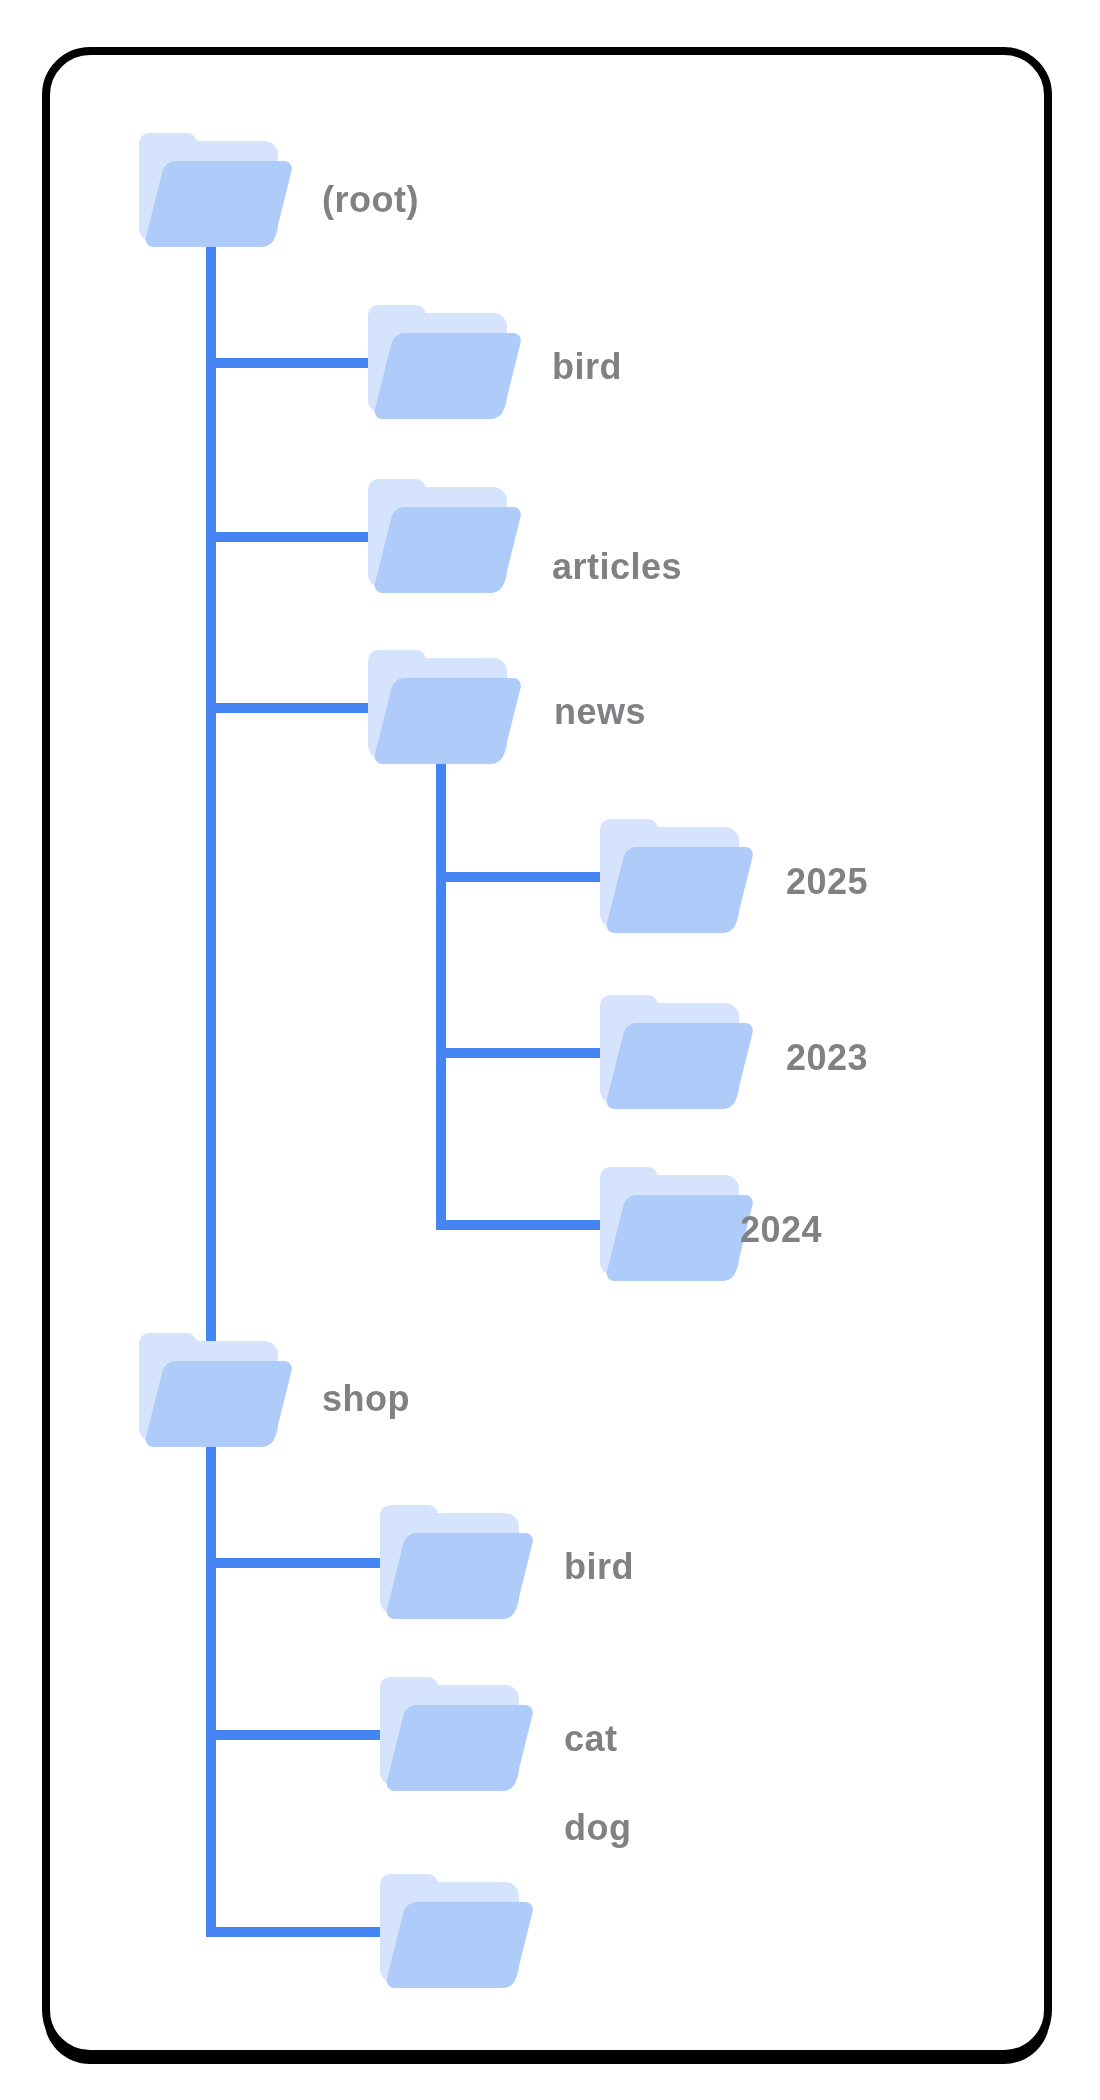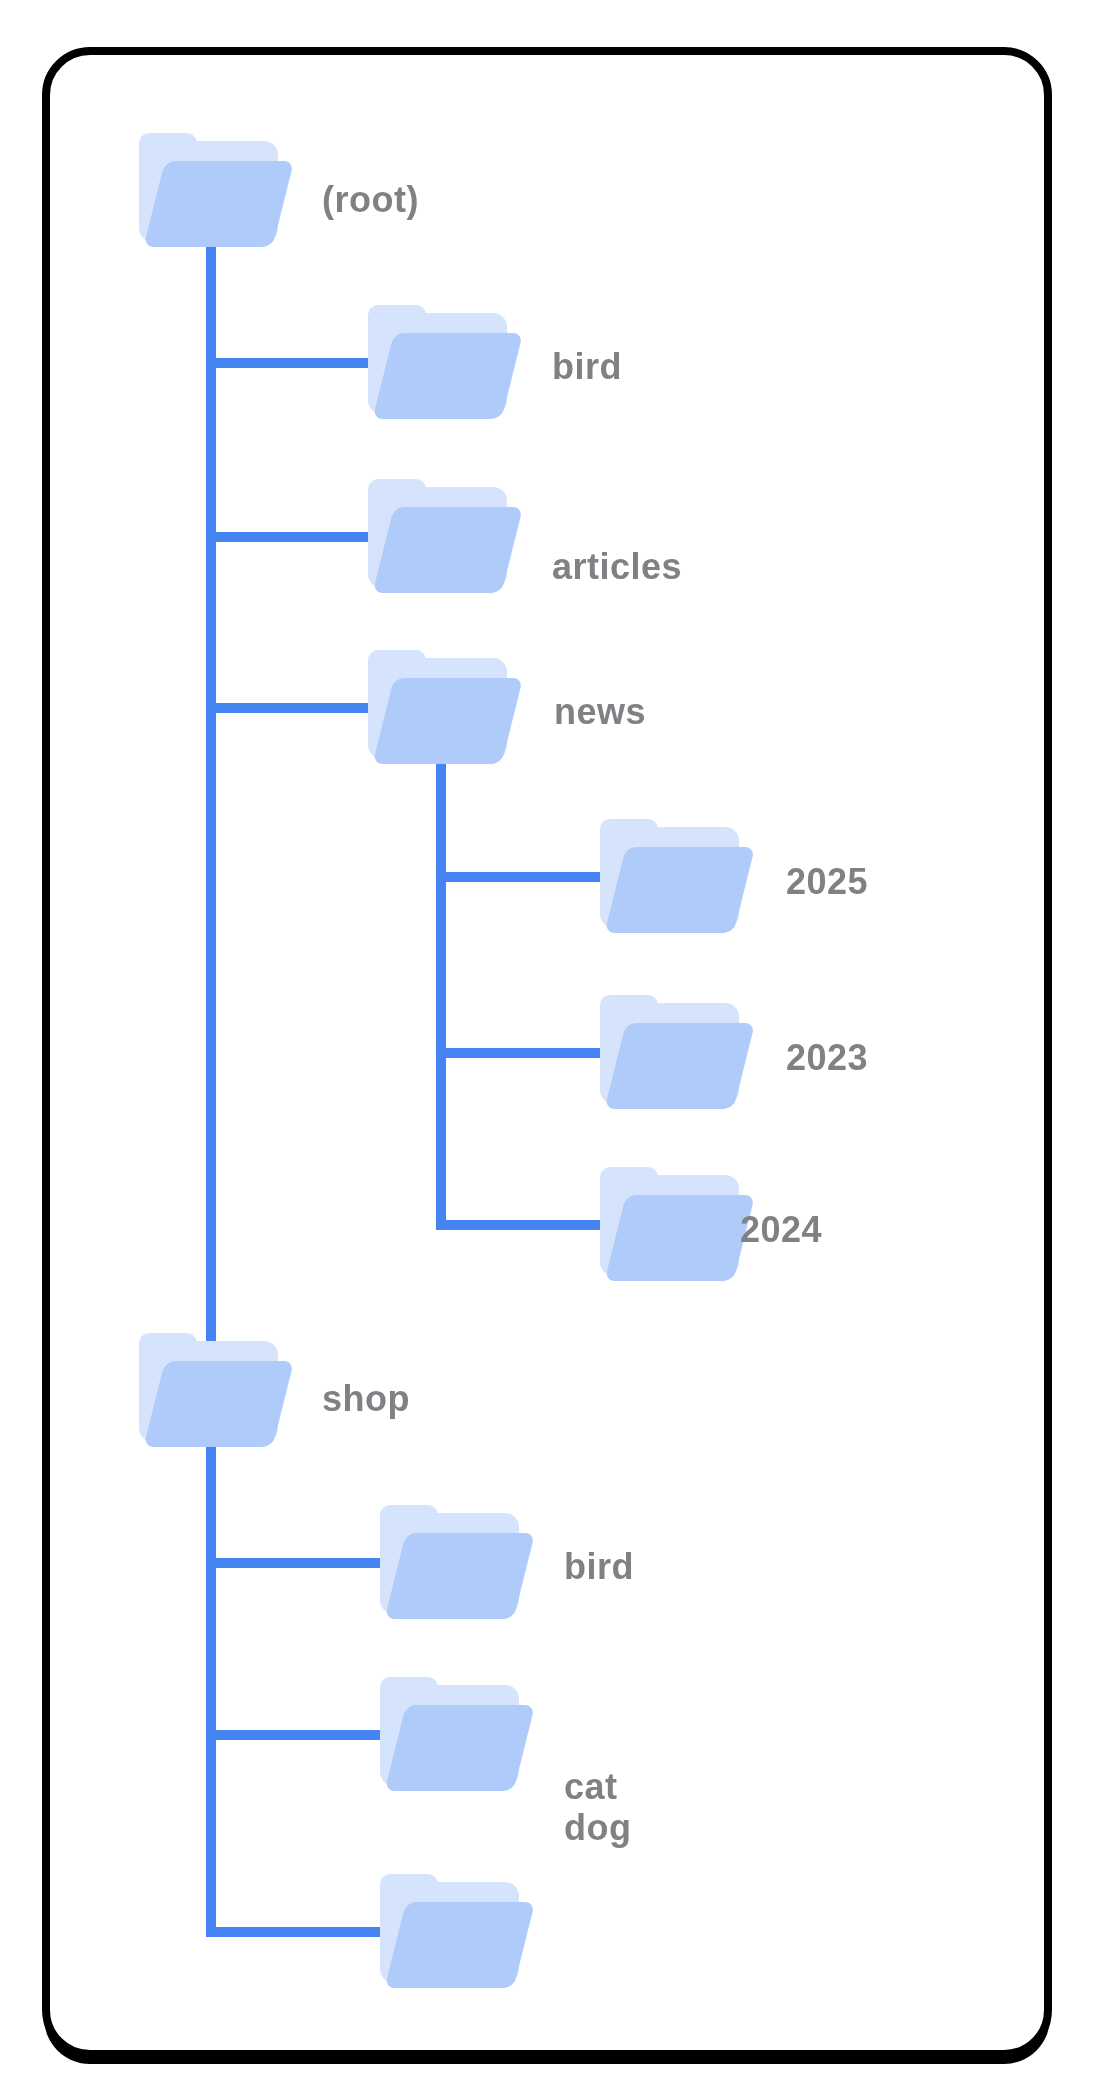"cat" div.label { top: 1760px -> 1712px }
